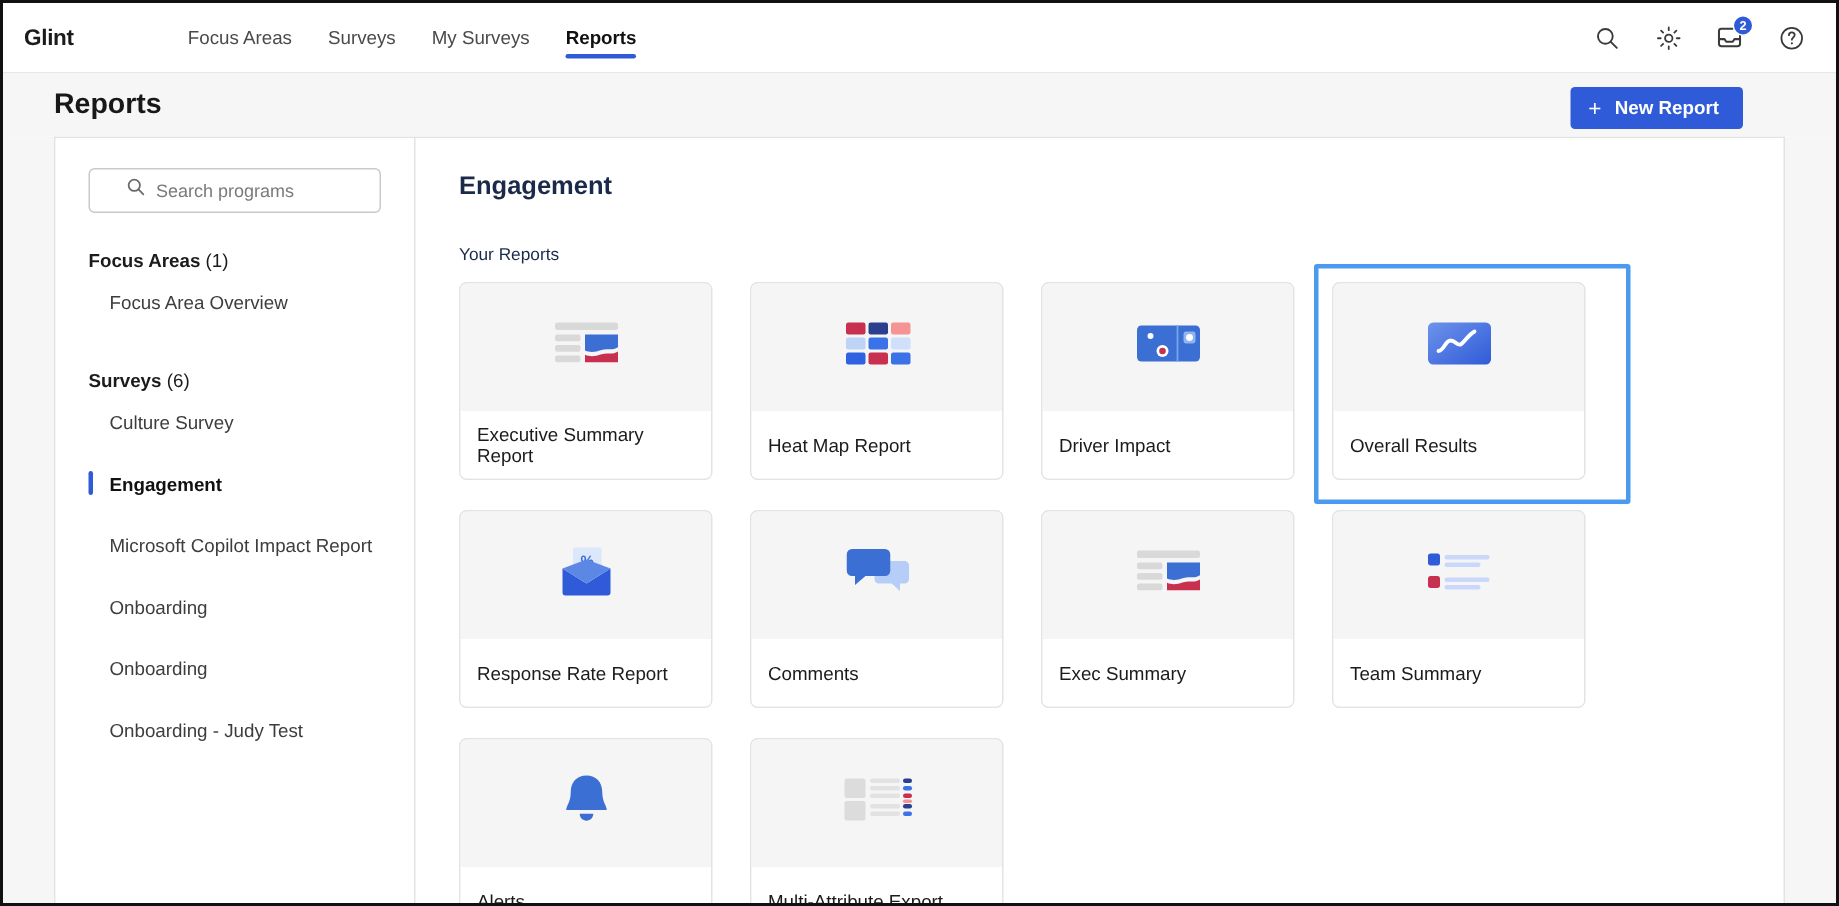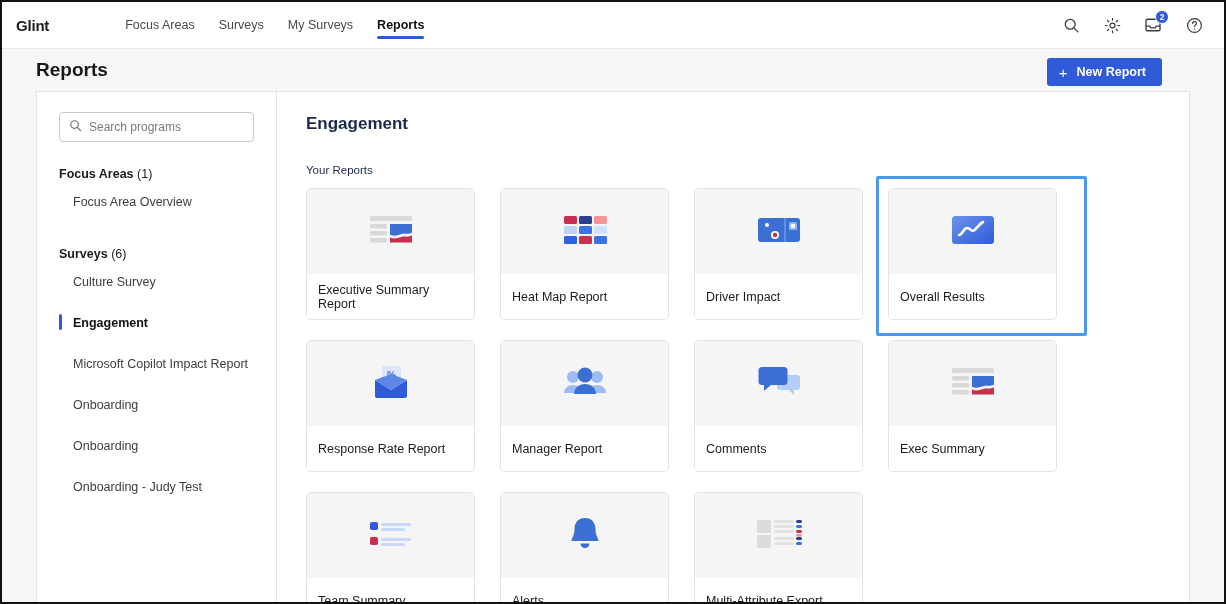"Search programs" .searchbox { padding: 0 9px -> 0 24px }
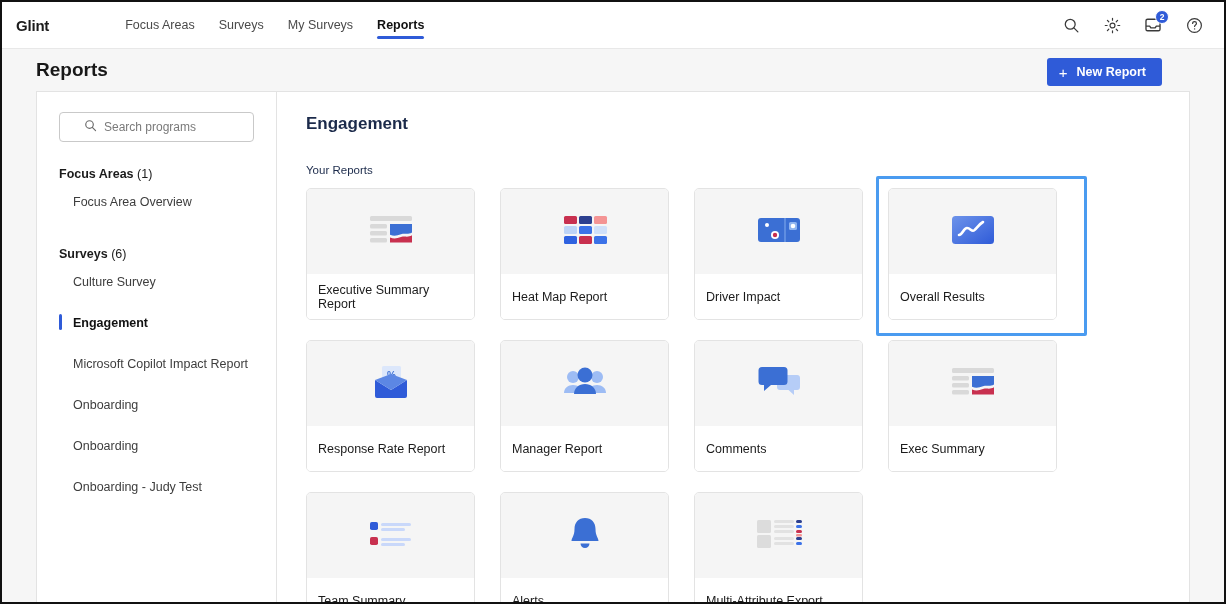"Manager Report" div.cardwrap { html: <div> <div> <div> <span> <svg> <circle></circle> <path></path> <circle></circle> <path></path> <circle></circle> <path></path> </svg> </span> </div> <div>Manager Report</div> </div> </div> -> none }
